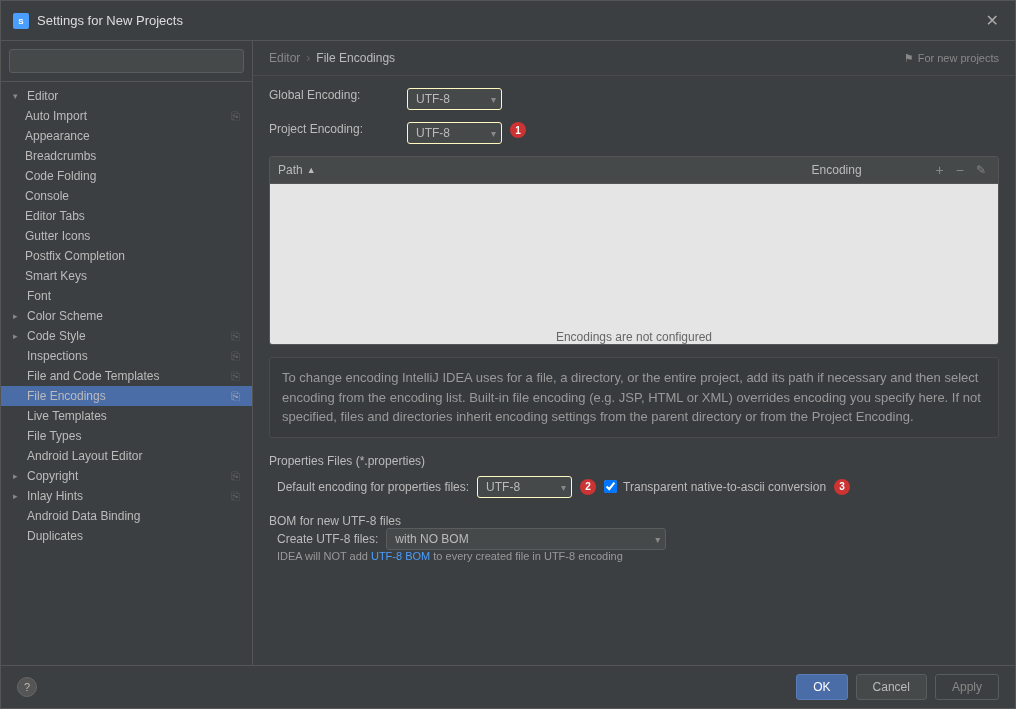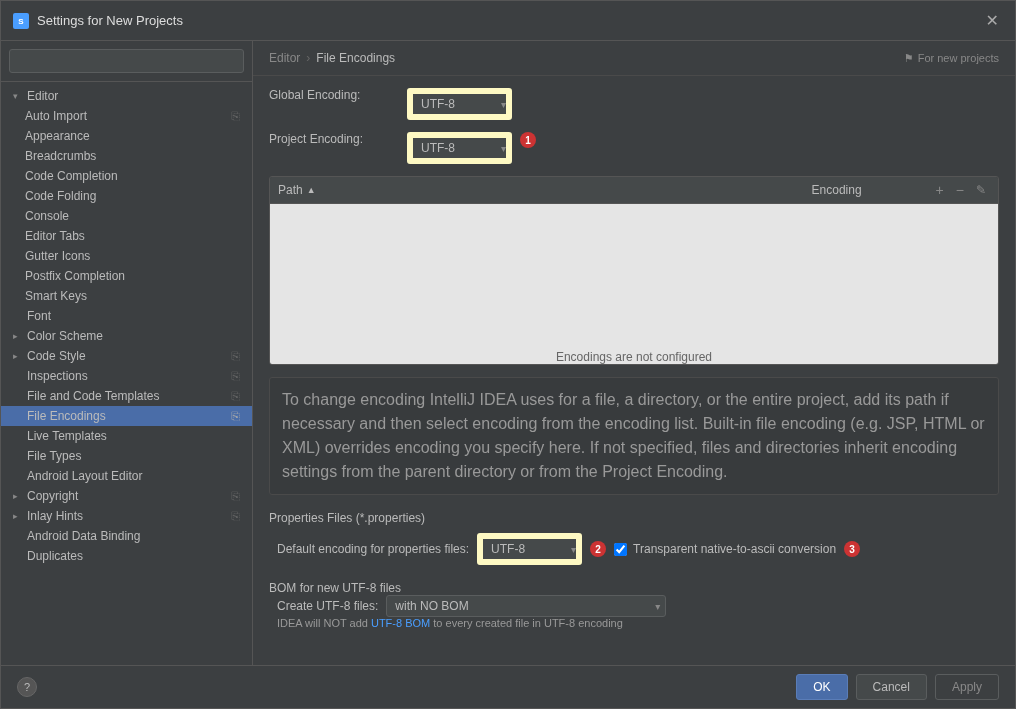"UTF-8" .select-wrapper select { border: 6px solid #fef9c3 -> 1px solid #fef9c3 }
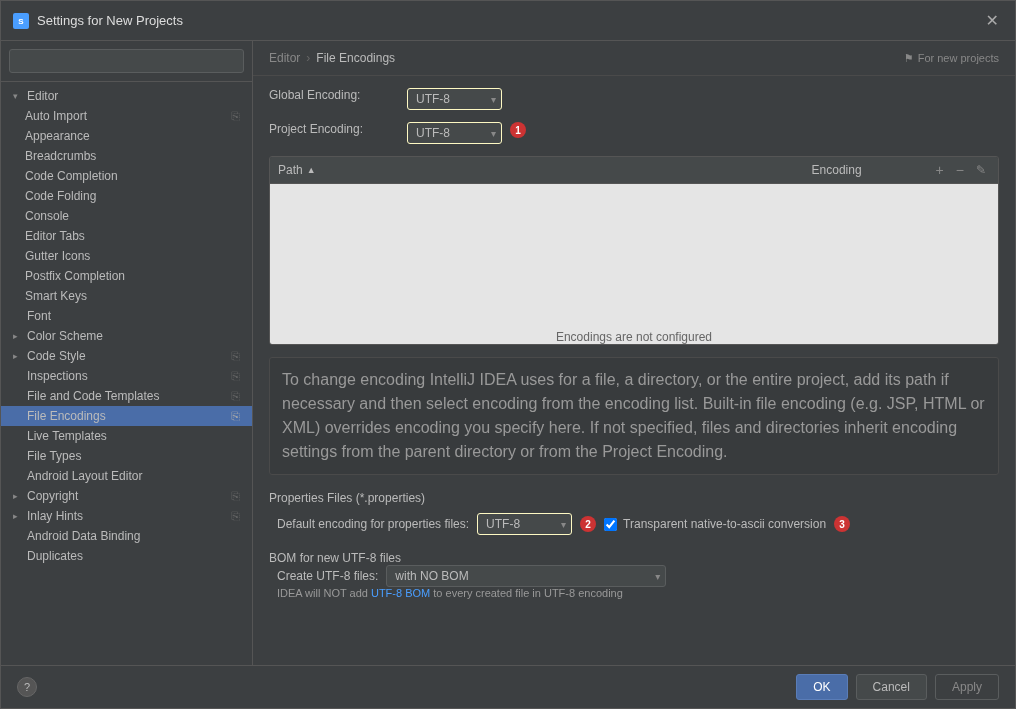"Code Completion" div.tree-item { html: <div> <span>Code Completion</span> </div> -> none }
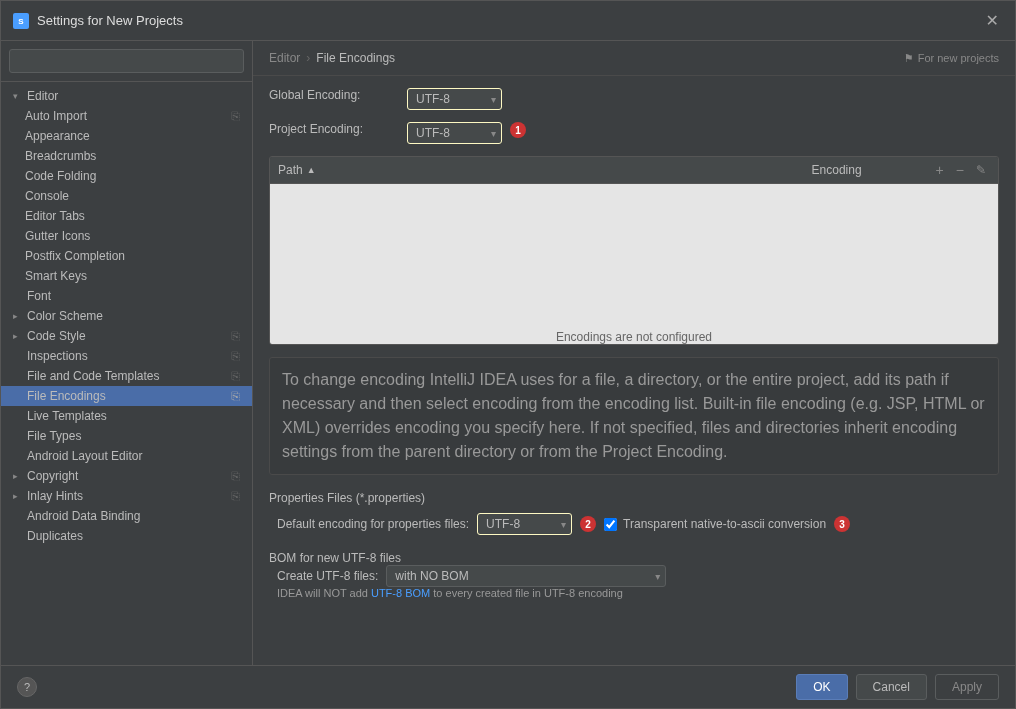"To change encoding IntelliJ IDEA" .info-box { font-size: 16px -> 13px }
